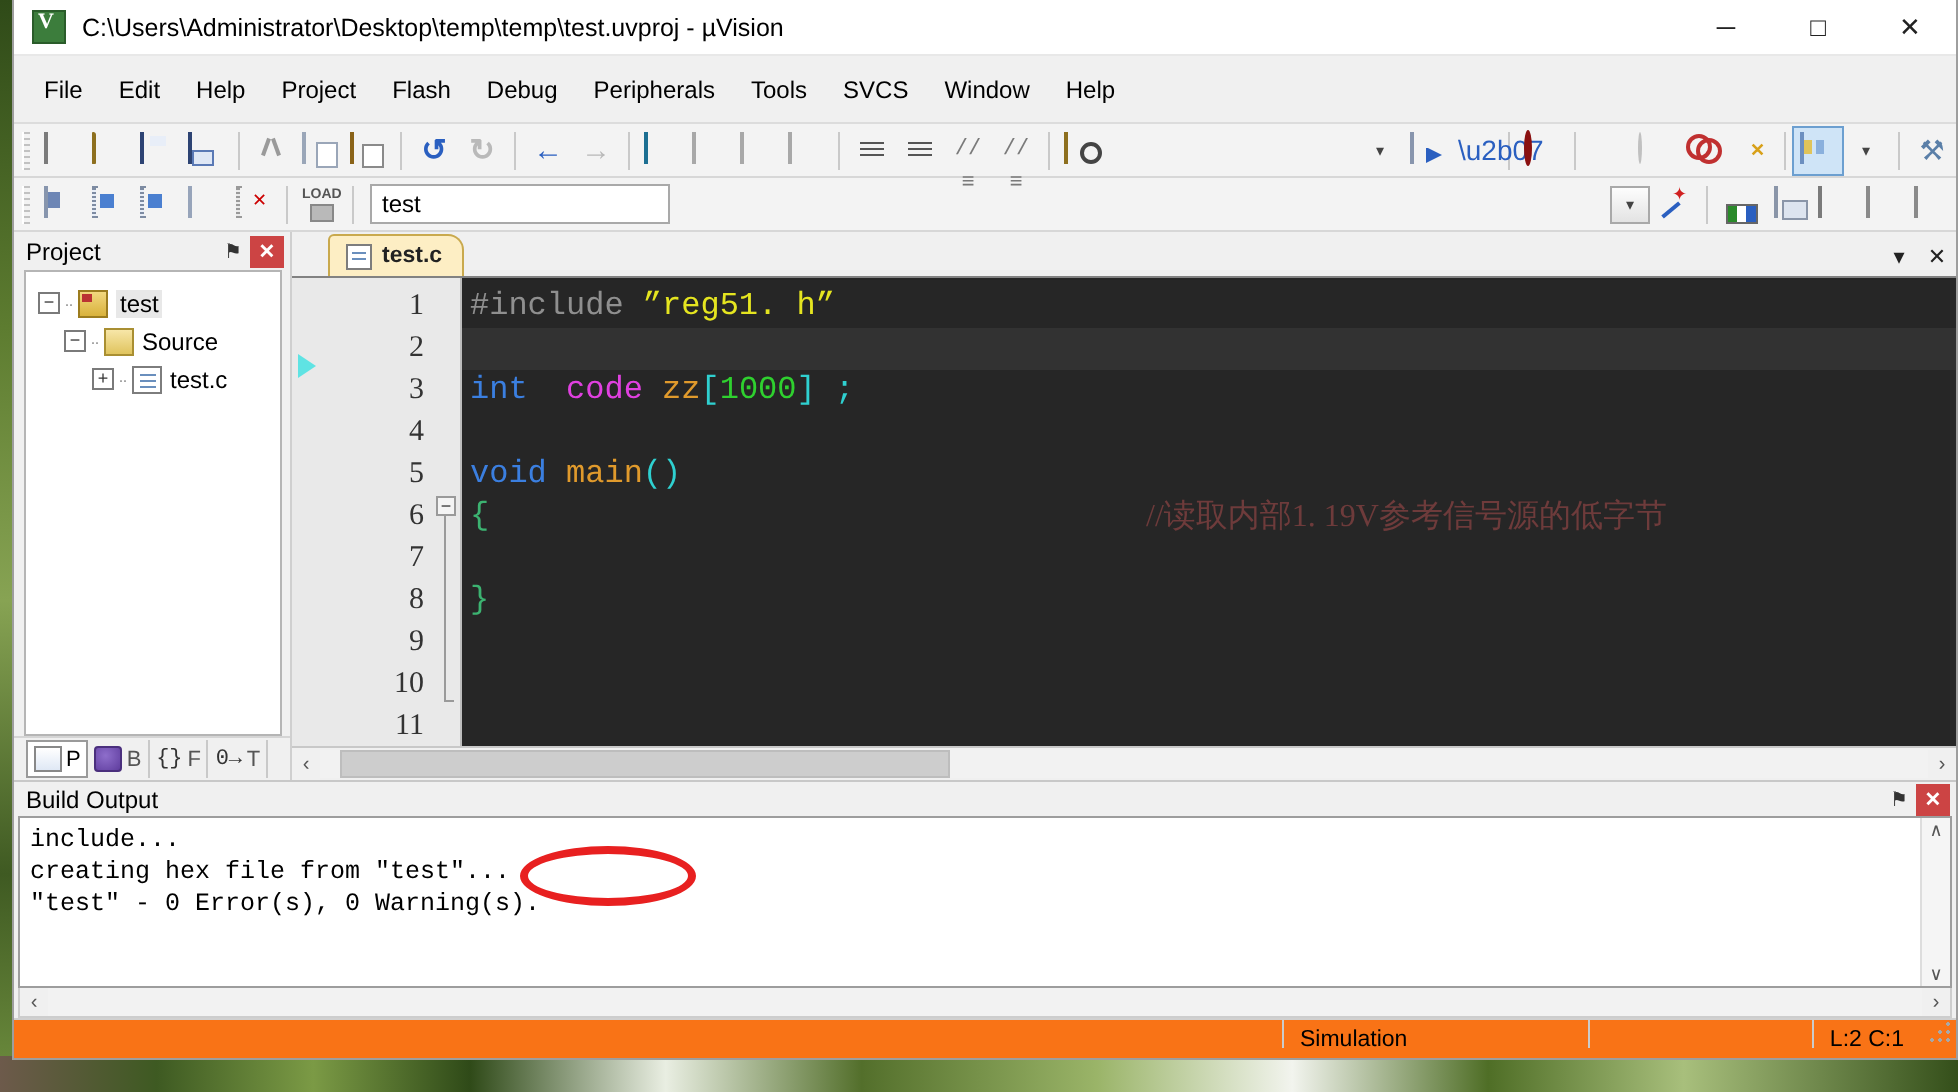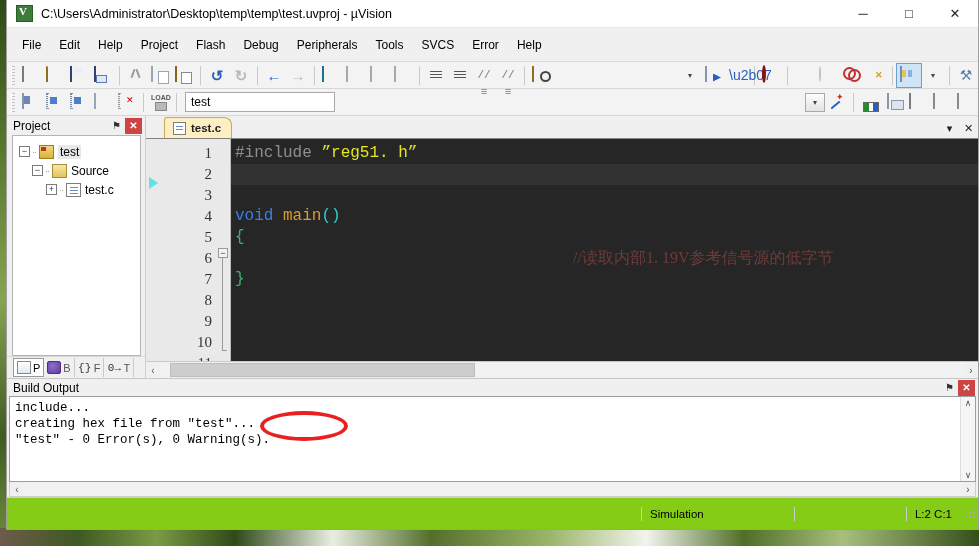"Error" div.menu-item { text: Error -> Window }
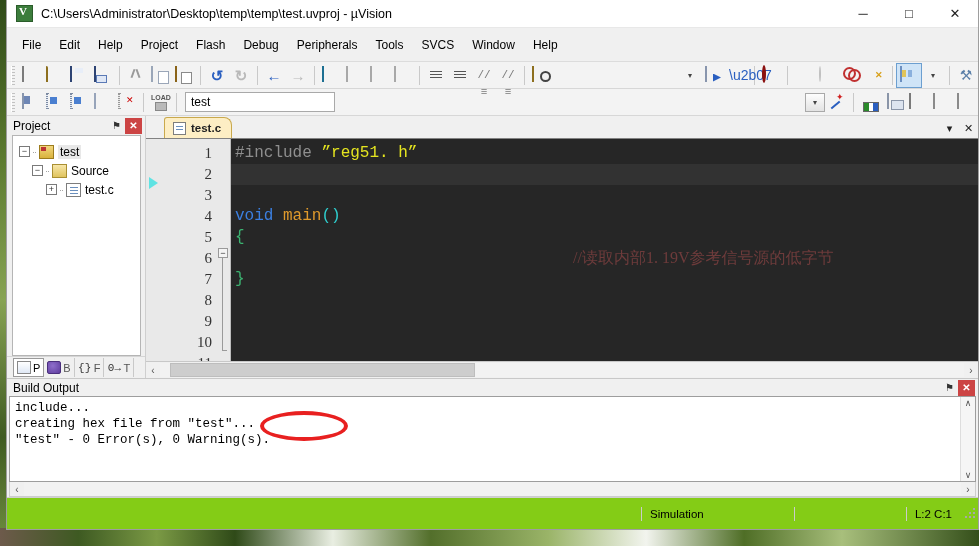"int code zz[1000] ;" div.cline { html: none -> <div><span>int</span><span> </span><span>code</span><span> </span><span>zz</span><span>[</span><span>1000</span><span>]</span><span> ;</span></div> }
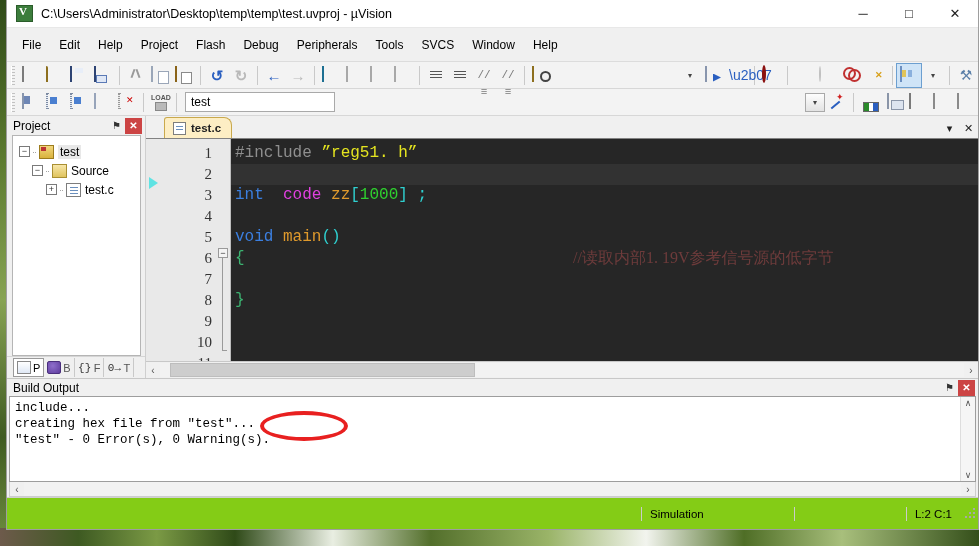"Simulation" .statusbar { align-items: center -> flex-start; background: #84cc16 -> #f97316; height: 32px -> 20px }
